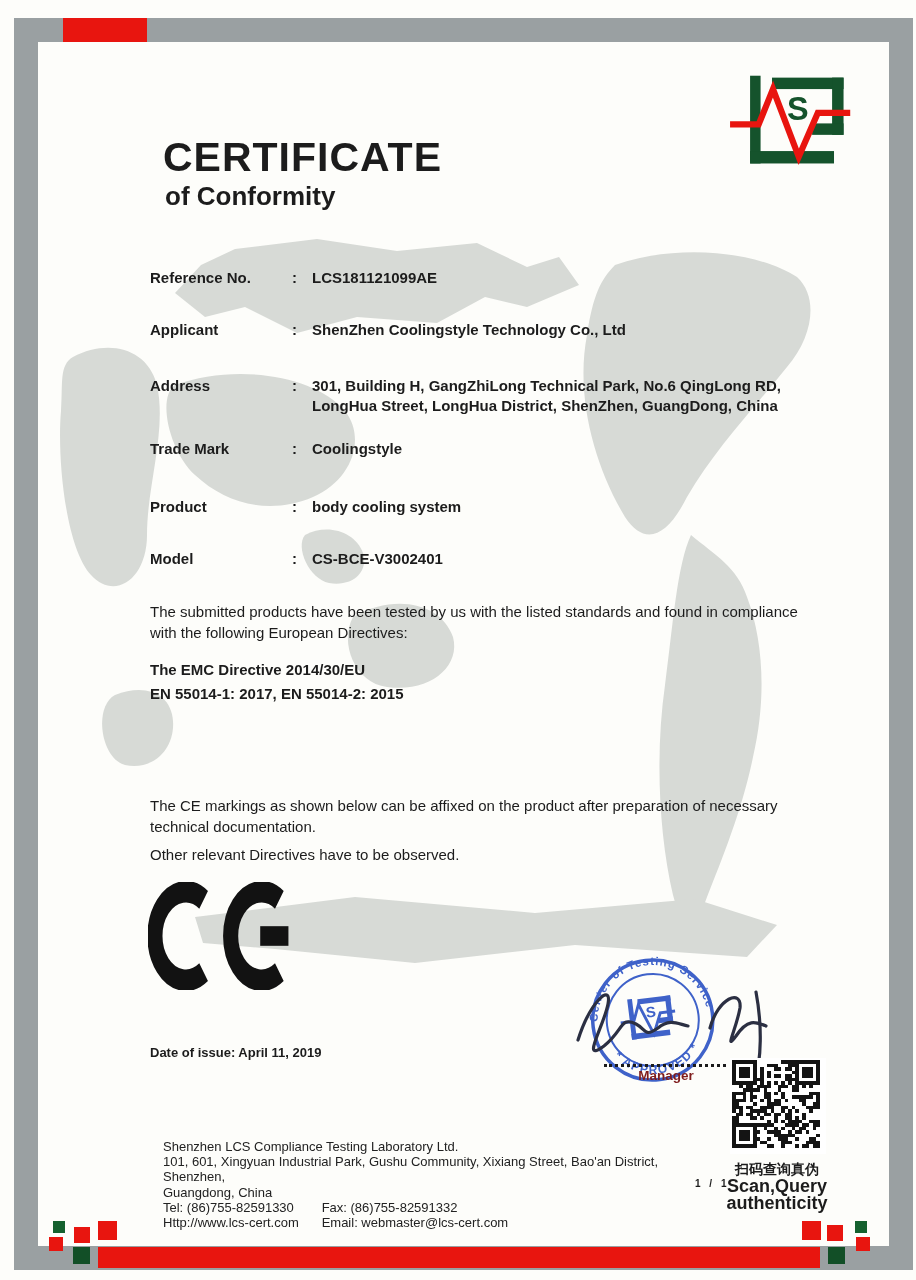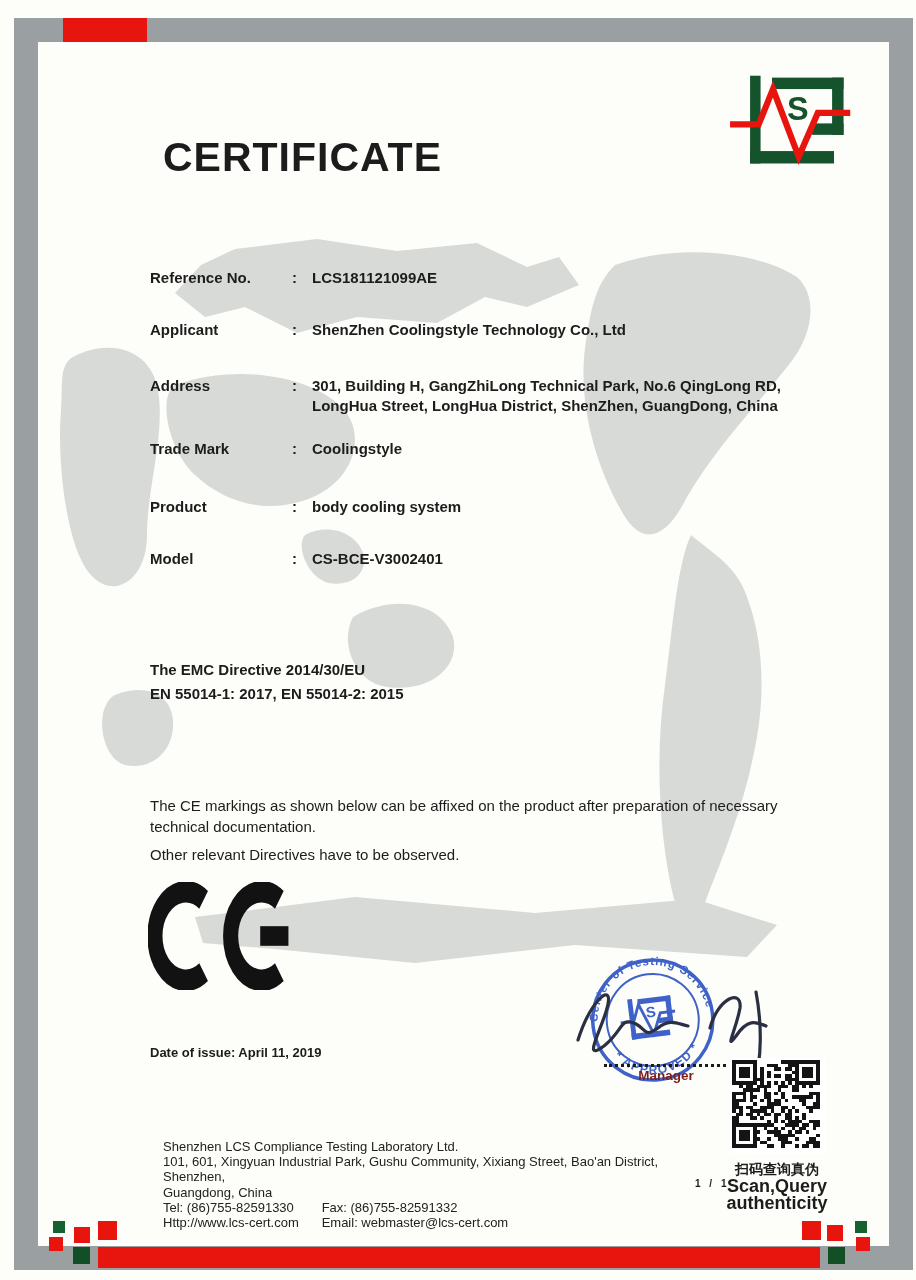"of Conformity" div.subtitle { html: none -> <div>of Conformity</div> }
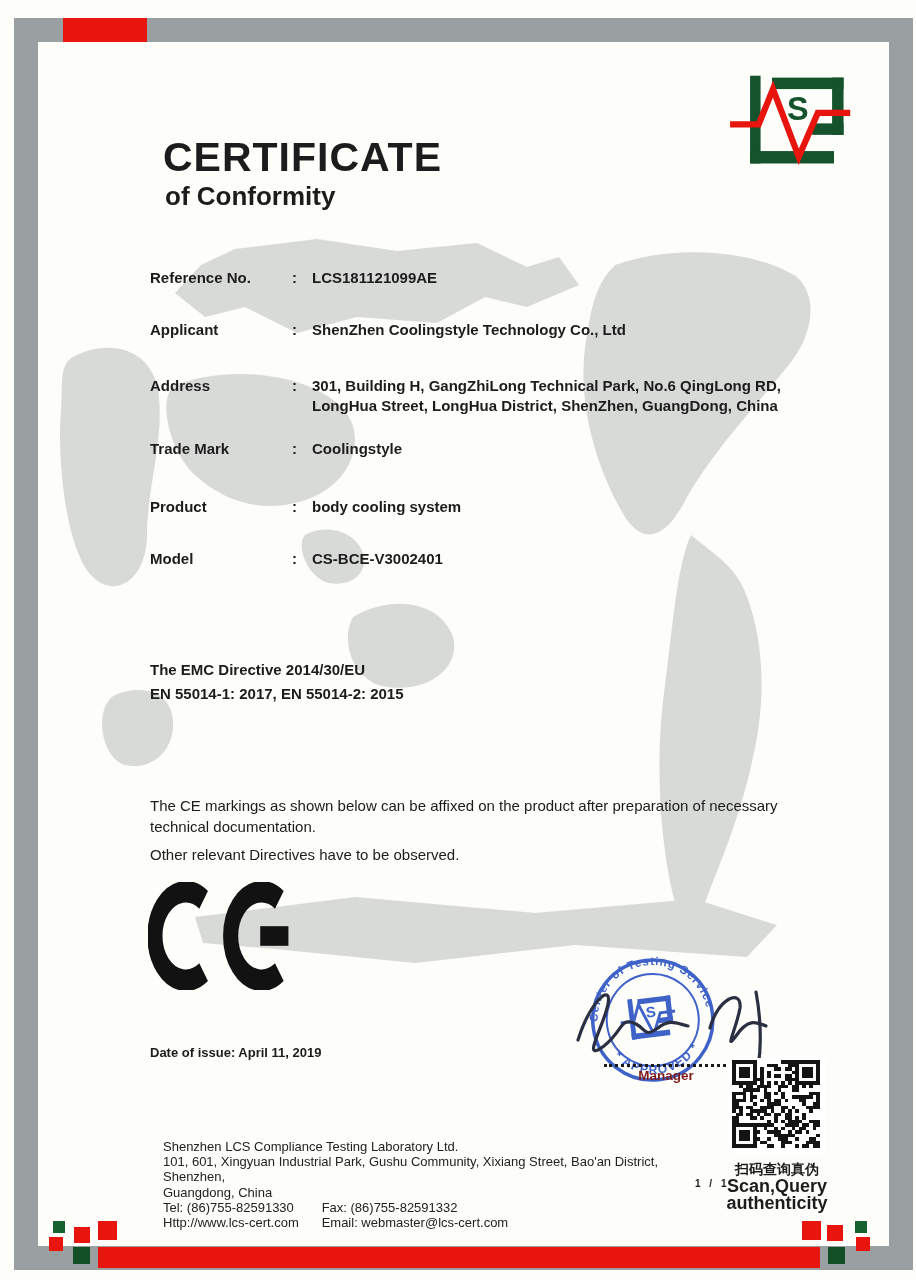"The submitted products have been" div.para { html: none -> <div>The submitted products have been tested by us with the listed standards and found in compliance with the following European Directives:</div> }
